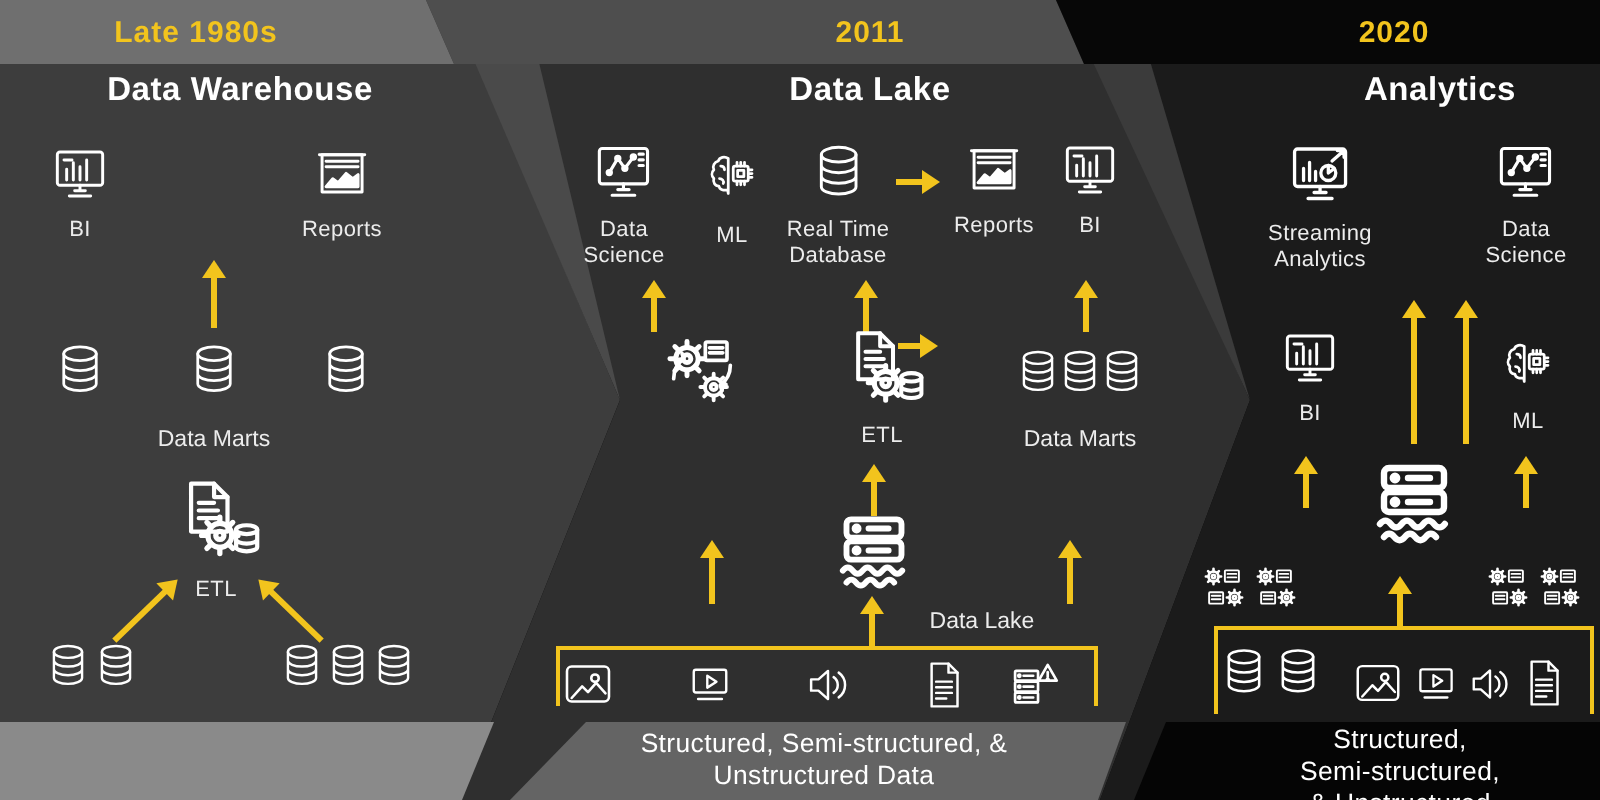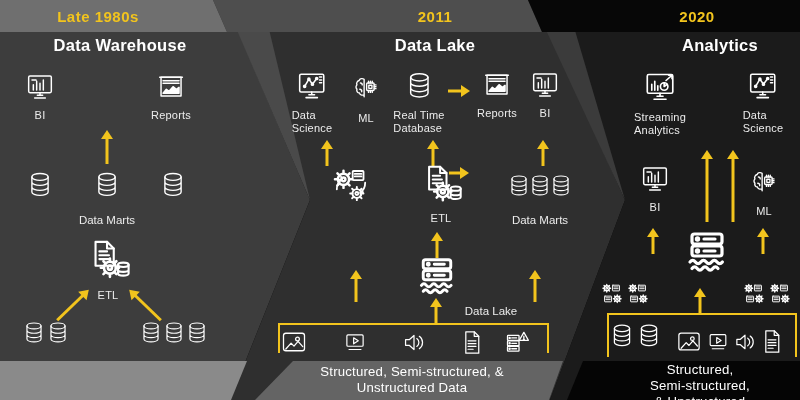"BI" .node .lbl { text-align: none -> center }
